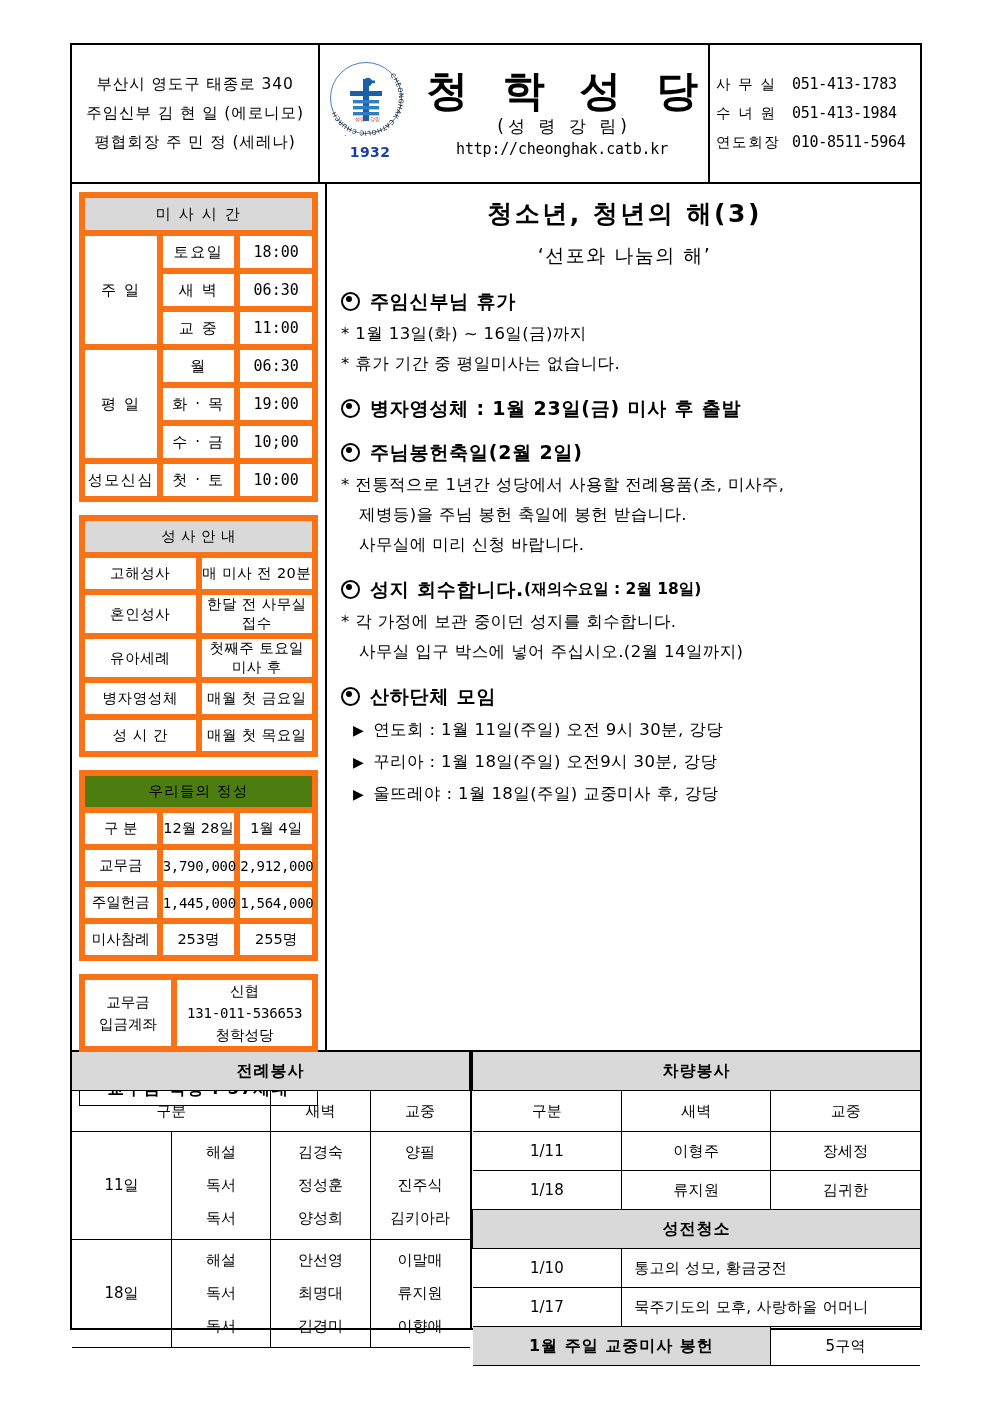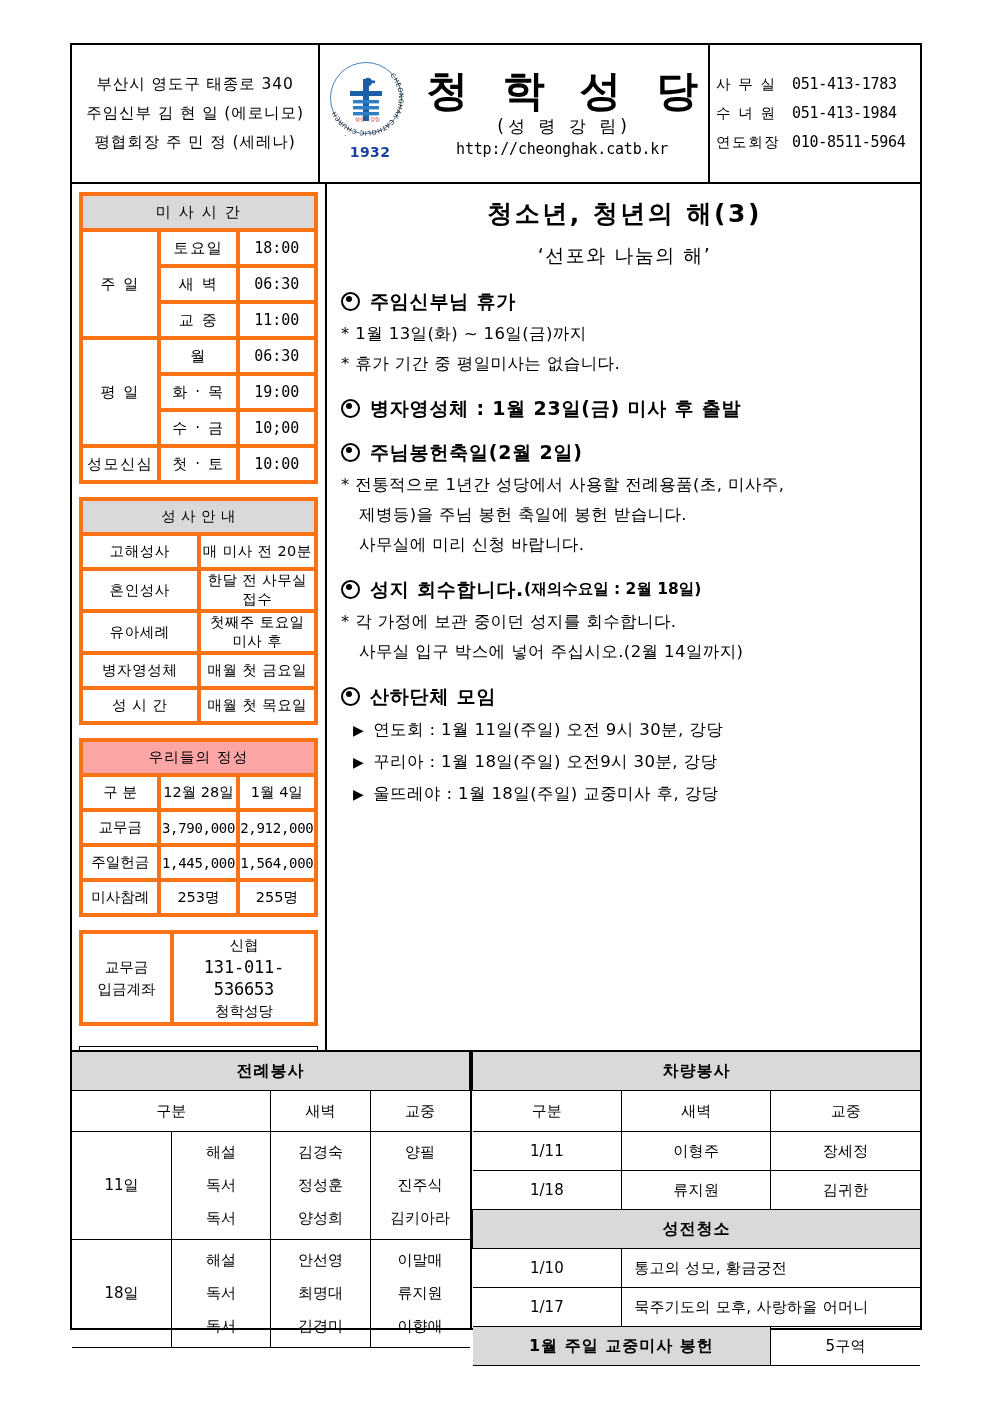"미 사 시 간" table.box td, table.box th { border: 4px solid #f97316 -> 6px solid #f97316 }
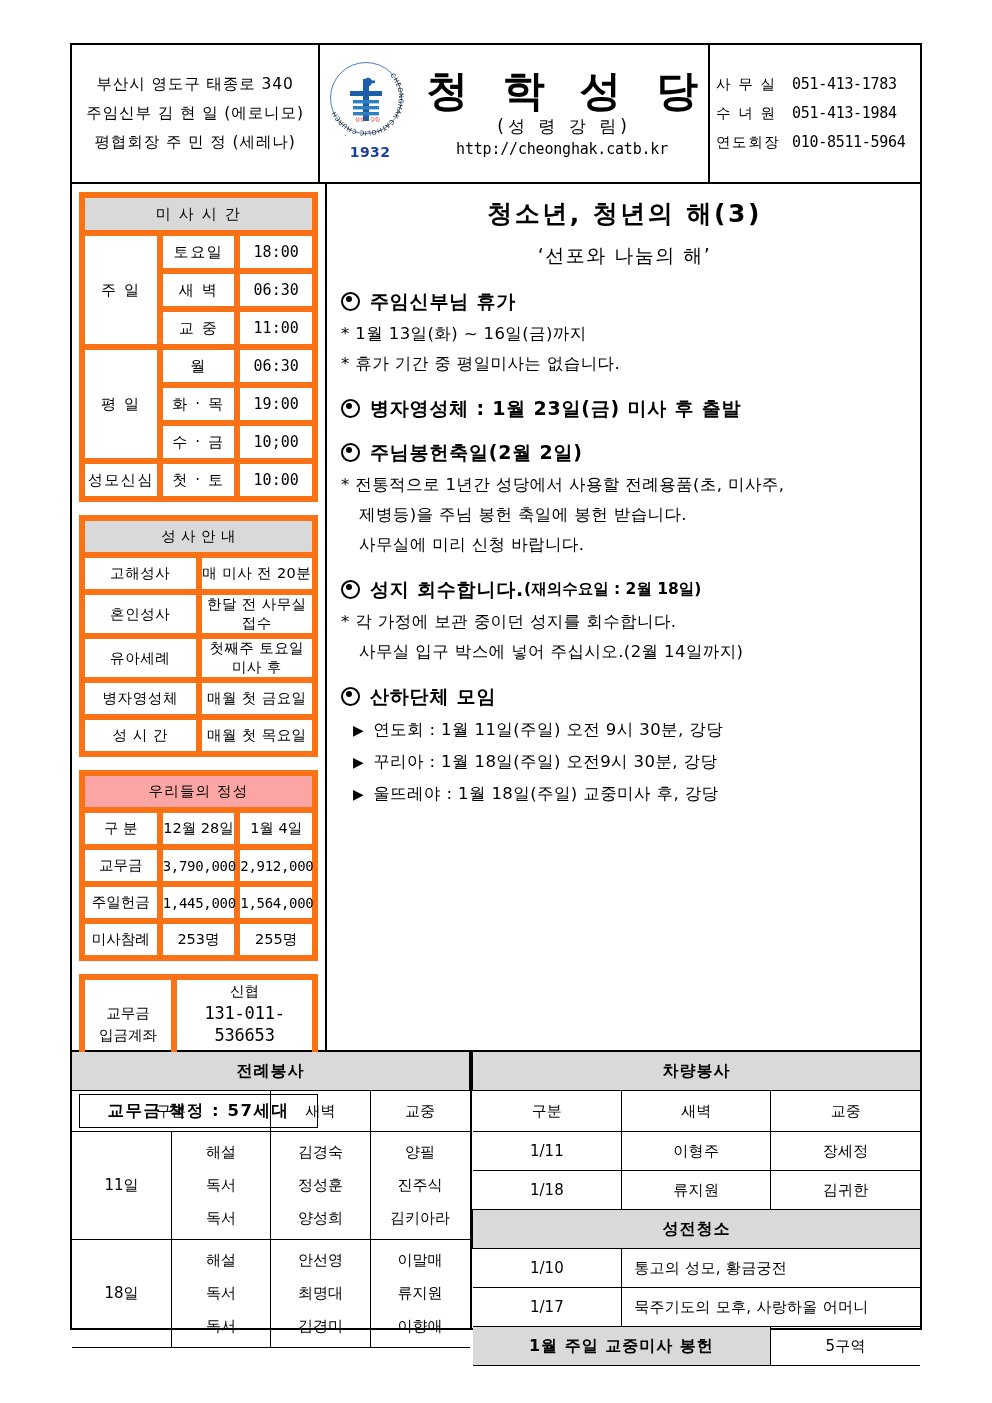"우리들의 정성" .tbl-head-tight { background: #fca5a5 -> #4d7c0f }
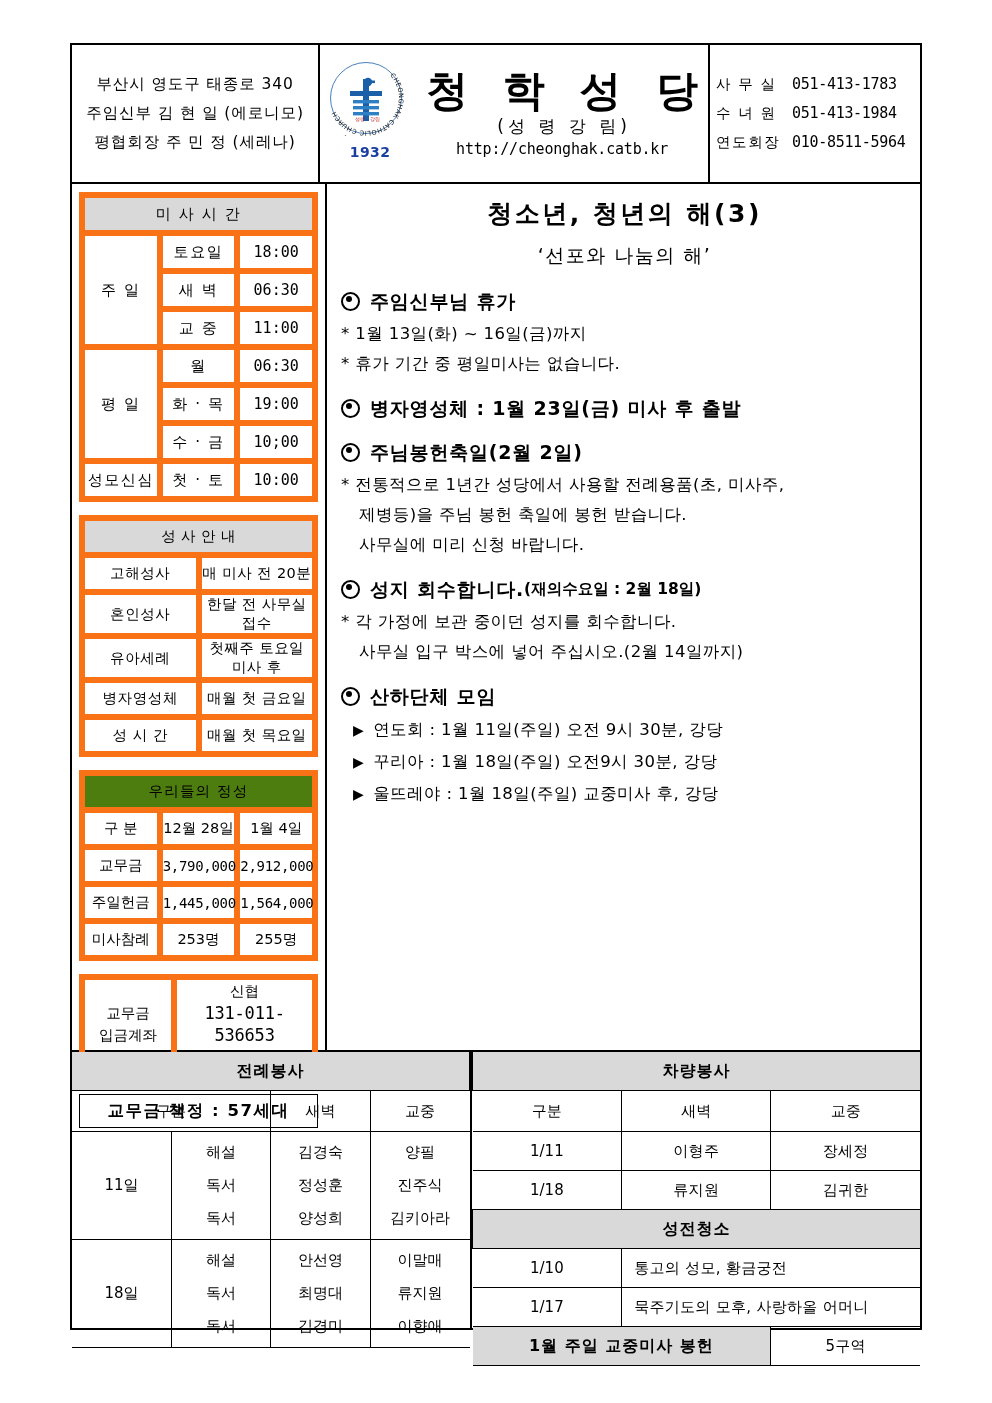"131-011-536653" .acct .num { font-size: 17px -> 14px }
